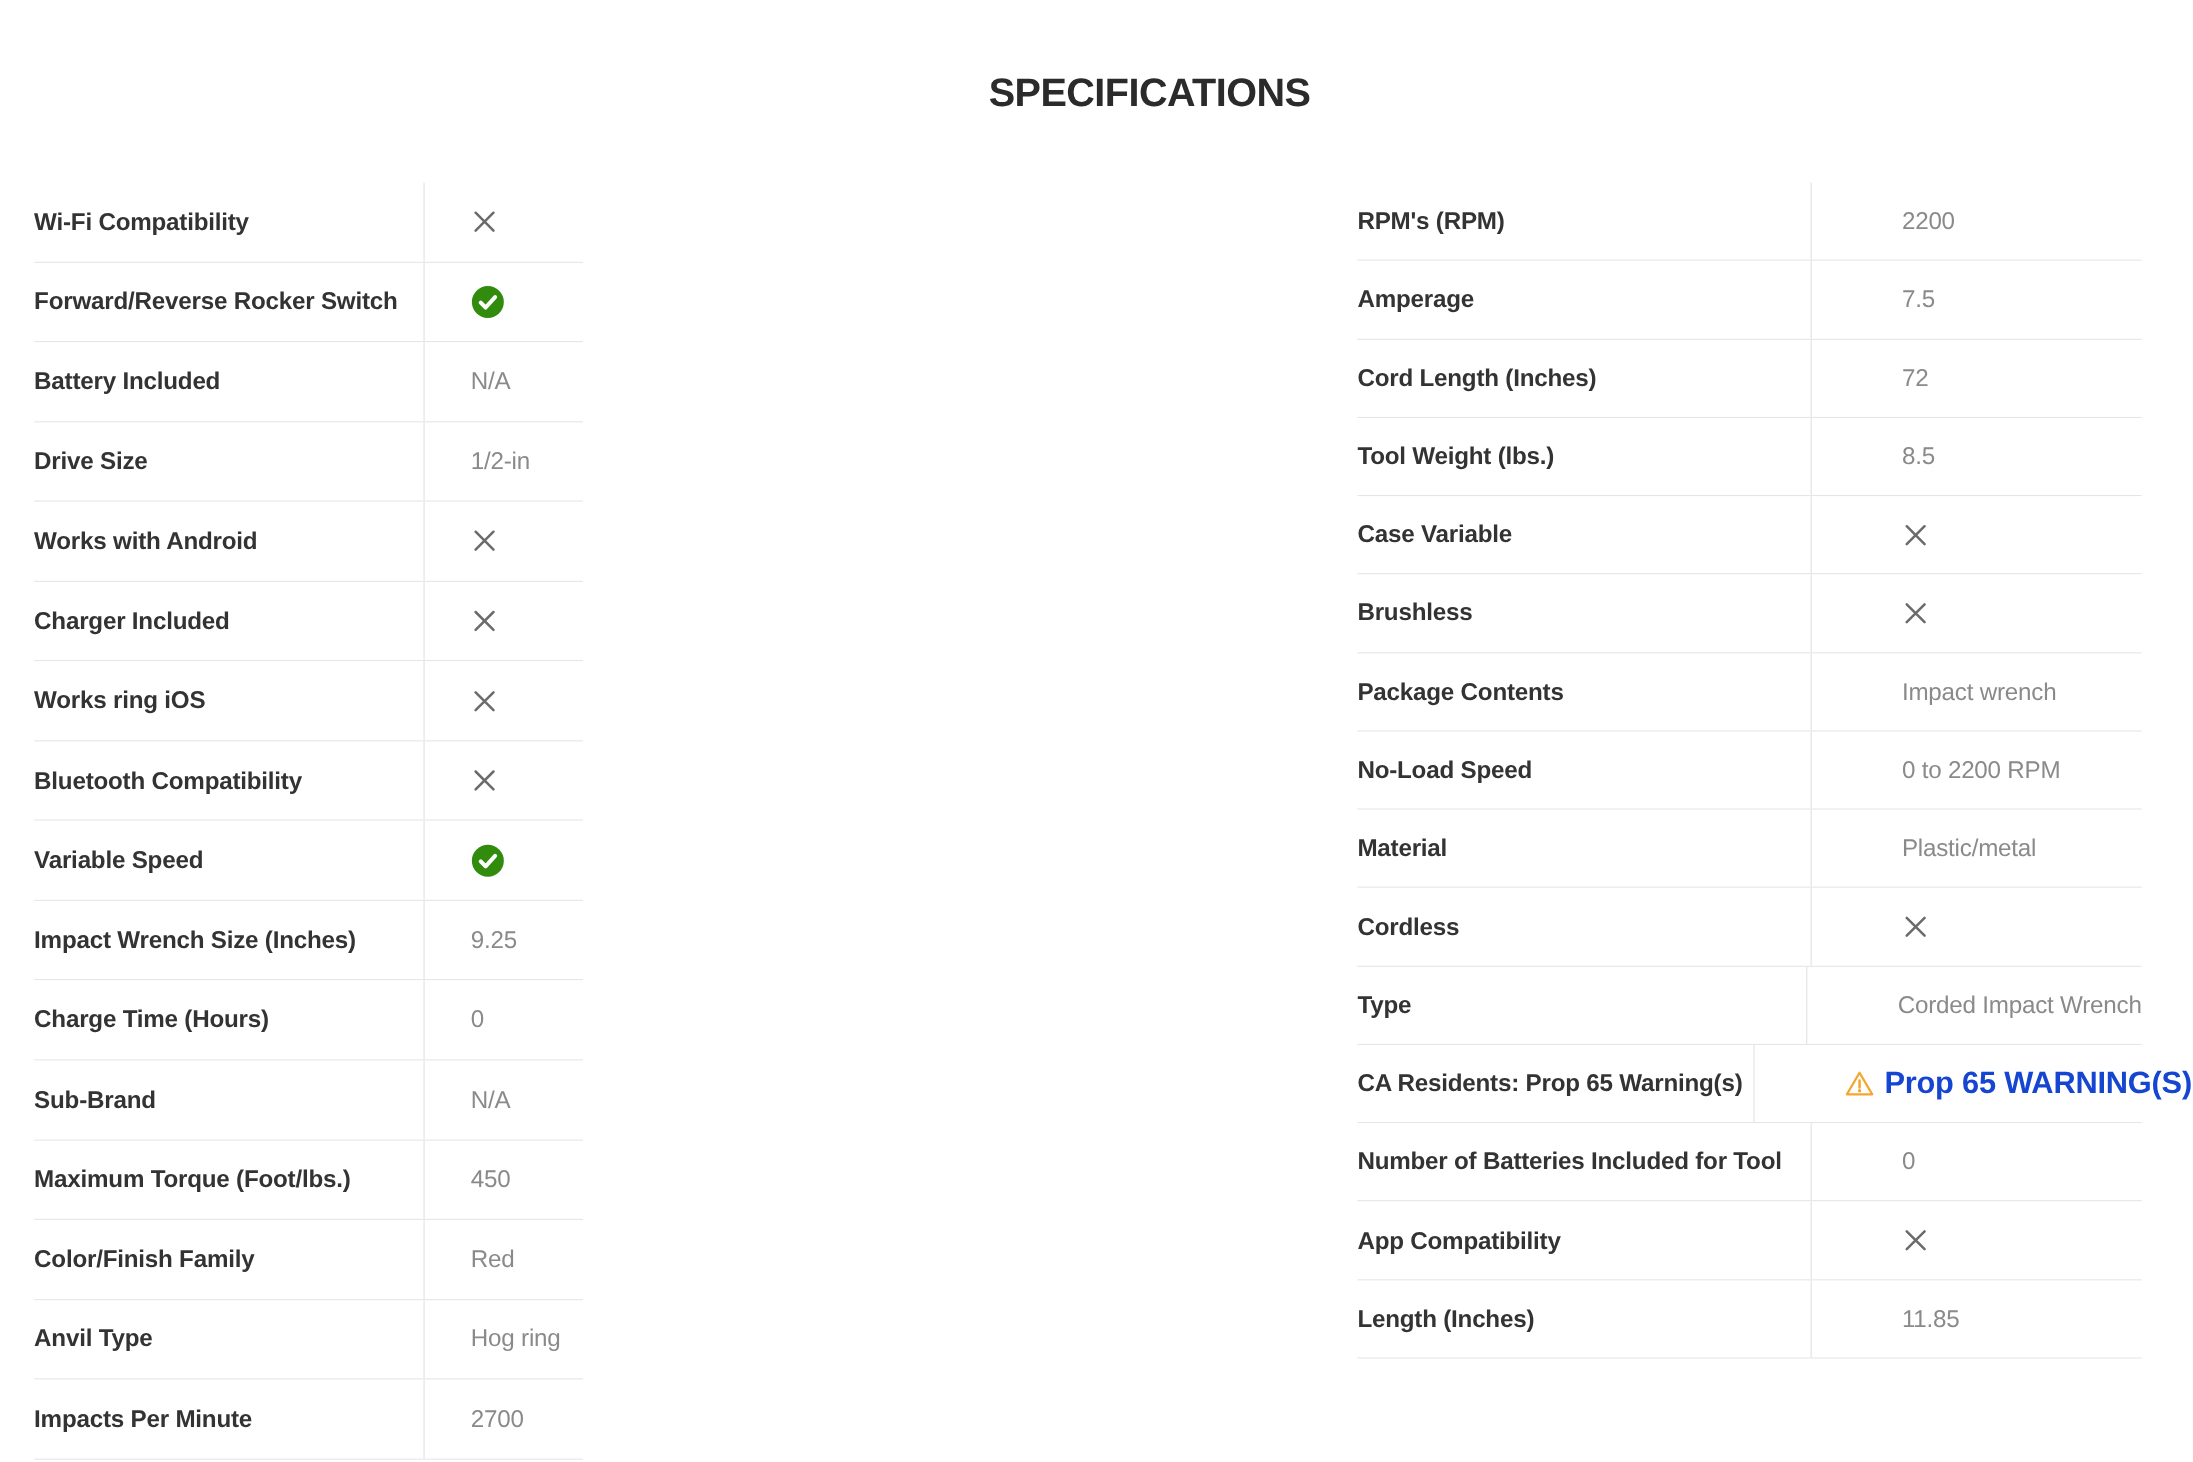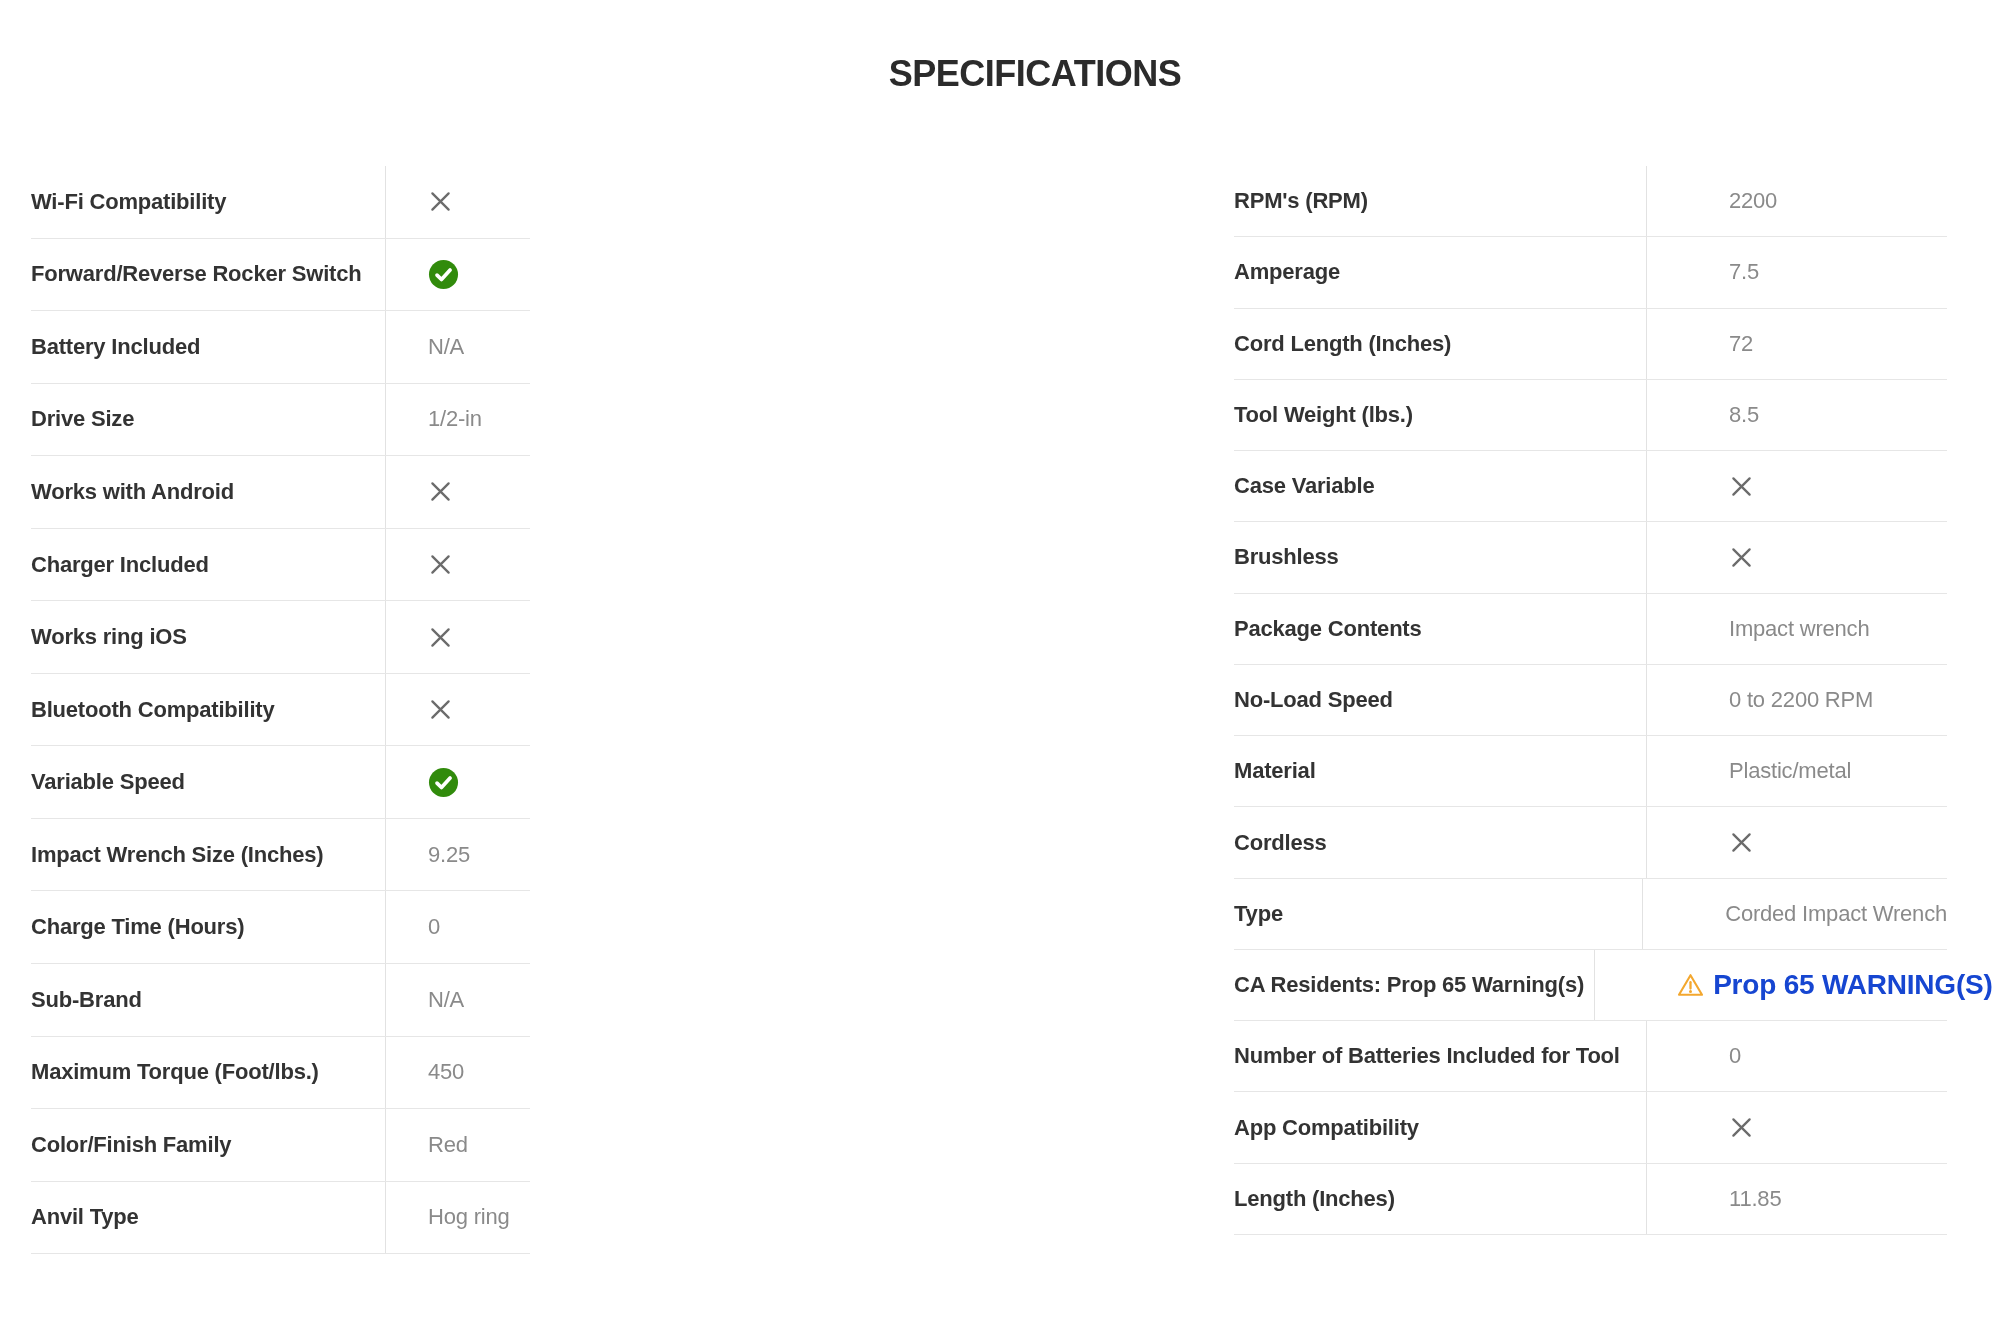"SPECIFICATIONS" .page-title { margin: 4px -> 14px }
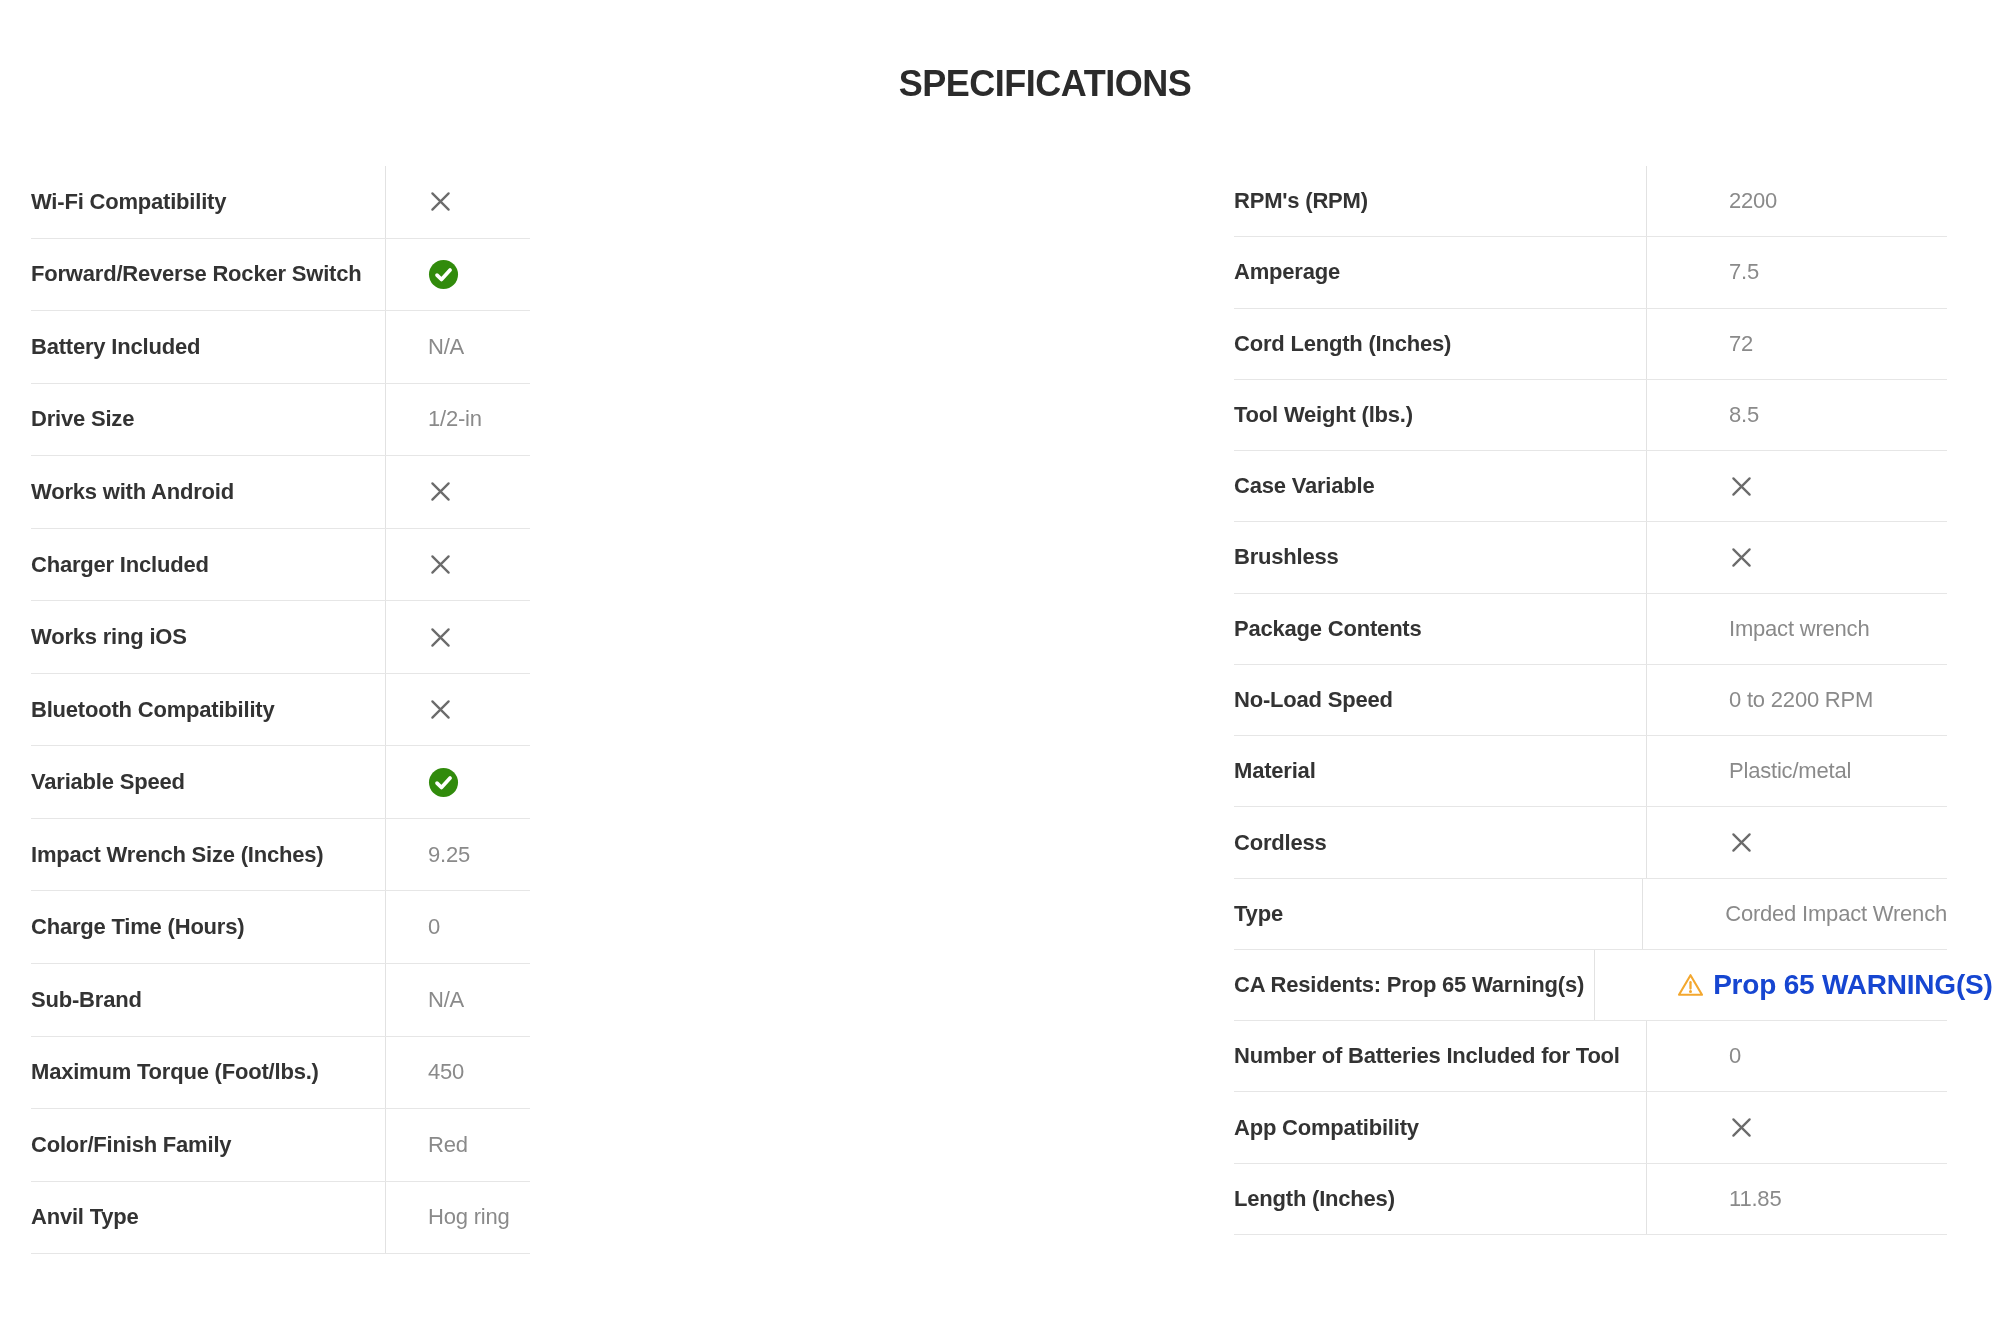"Impacts Per Minute" div.row { html: none -> <div> <div>Impacts Per Minute</div> <div> <span>2700</span> </div> </div> }
